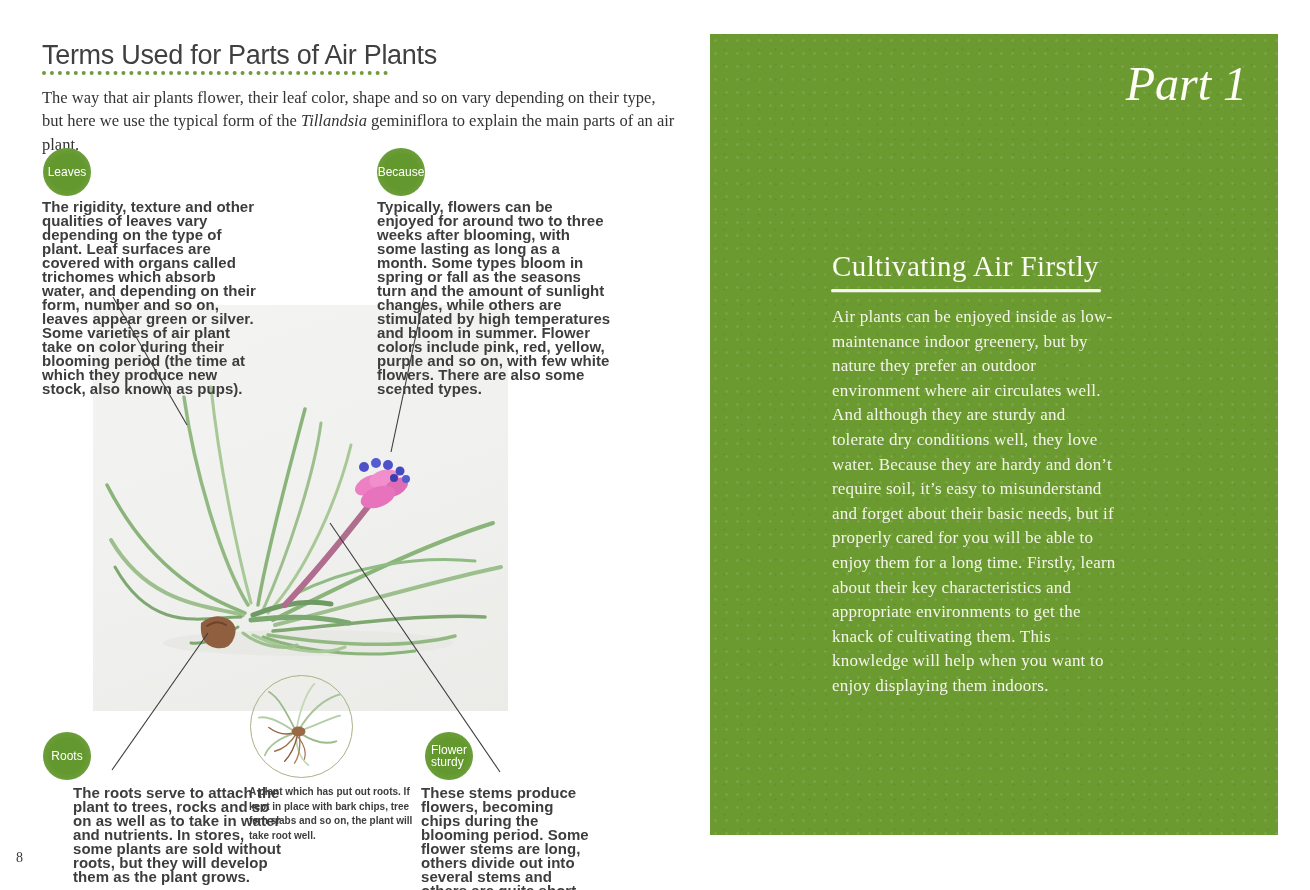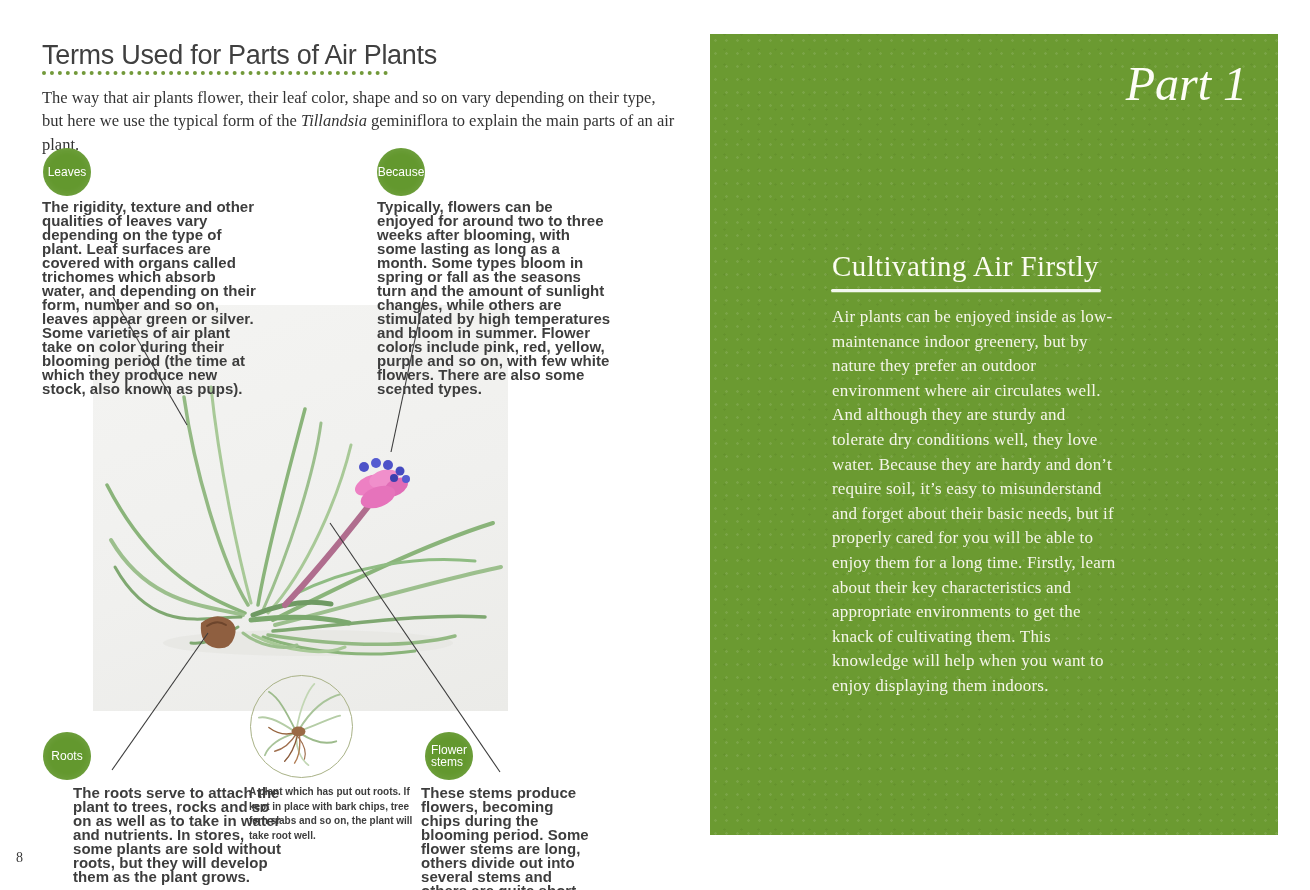"stems" span { text: stems -> sturdy }
